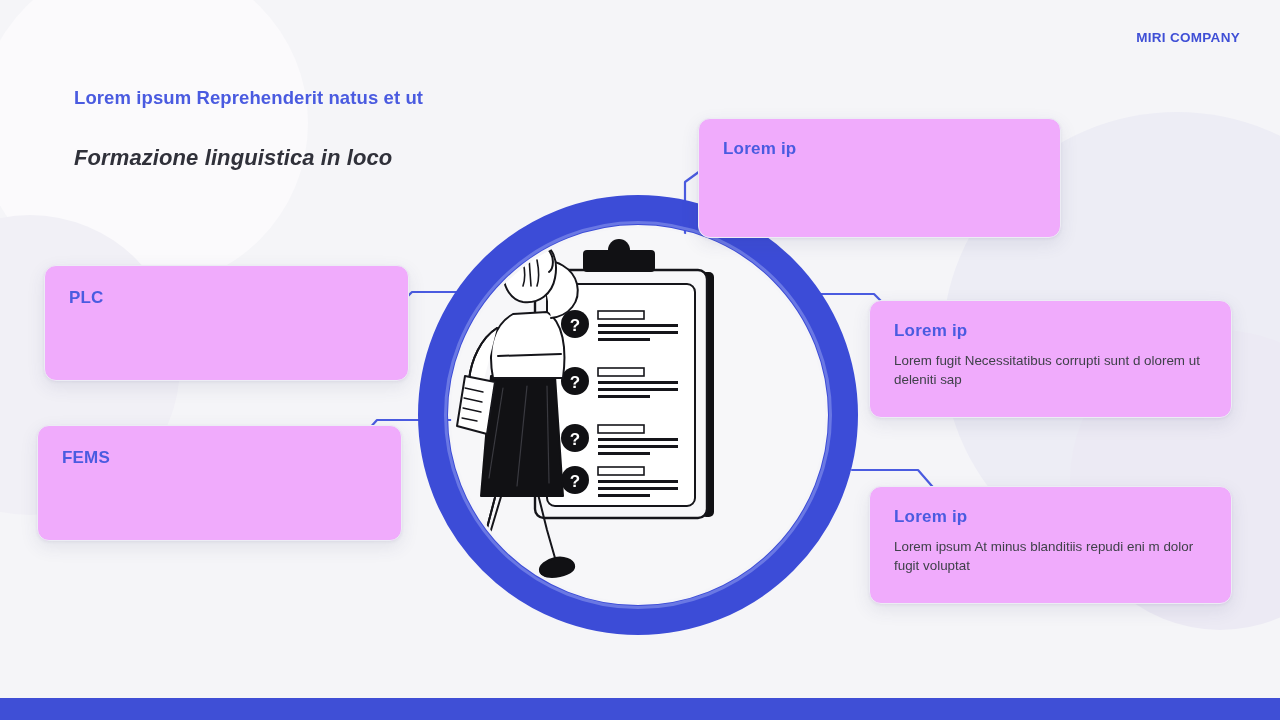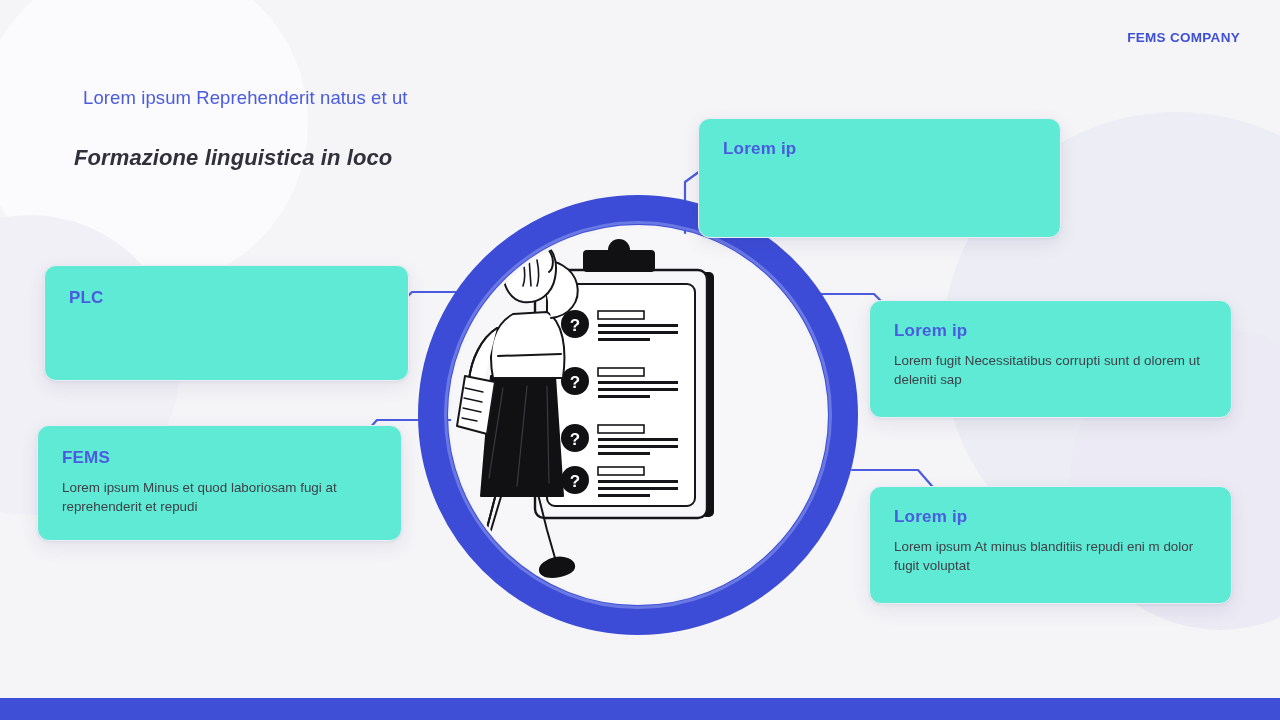"FEMS COMPANY" div.company { text: FEMS -> MIRI }
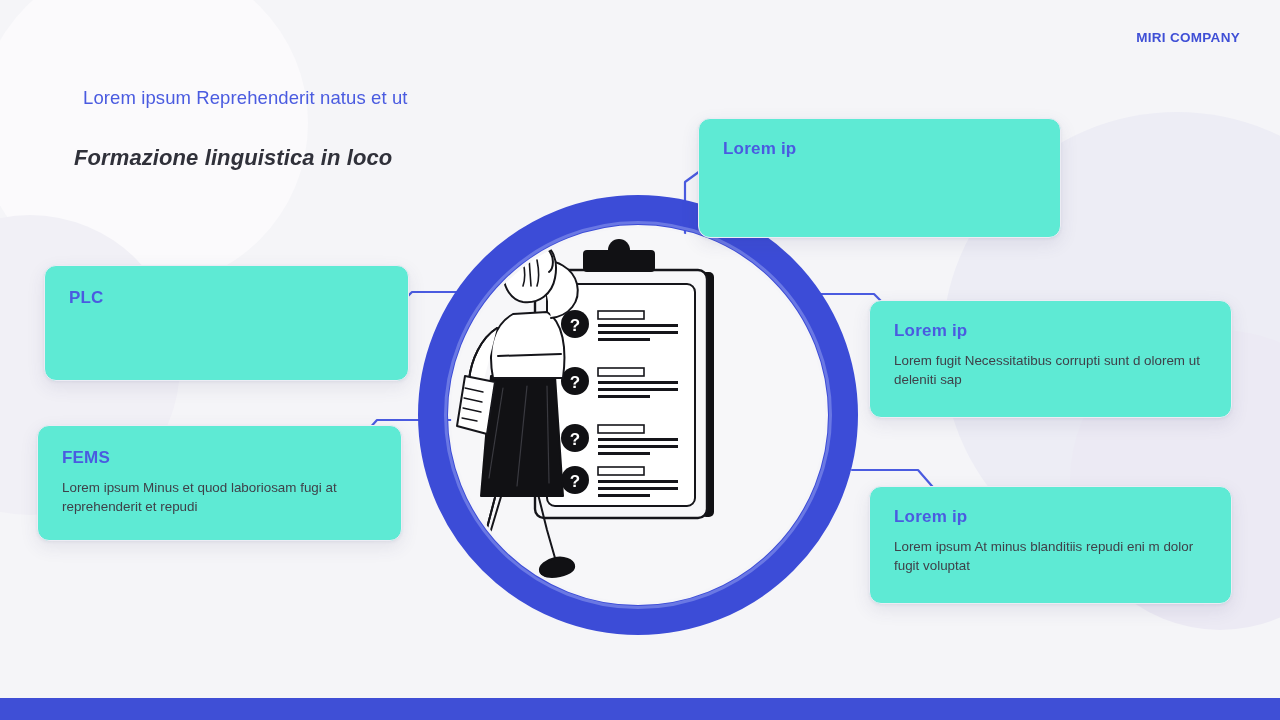"Lorem ipsum Reprehenderit natus et" .eyebrow { font-weight: 400 -> 700; margin-left: 9px -> none }
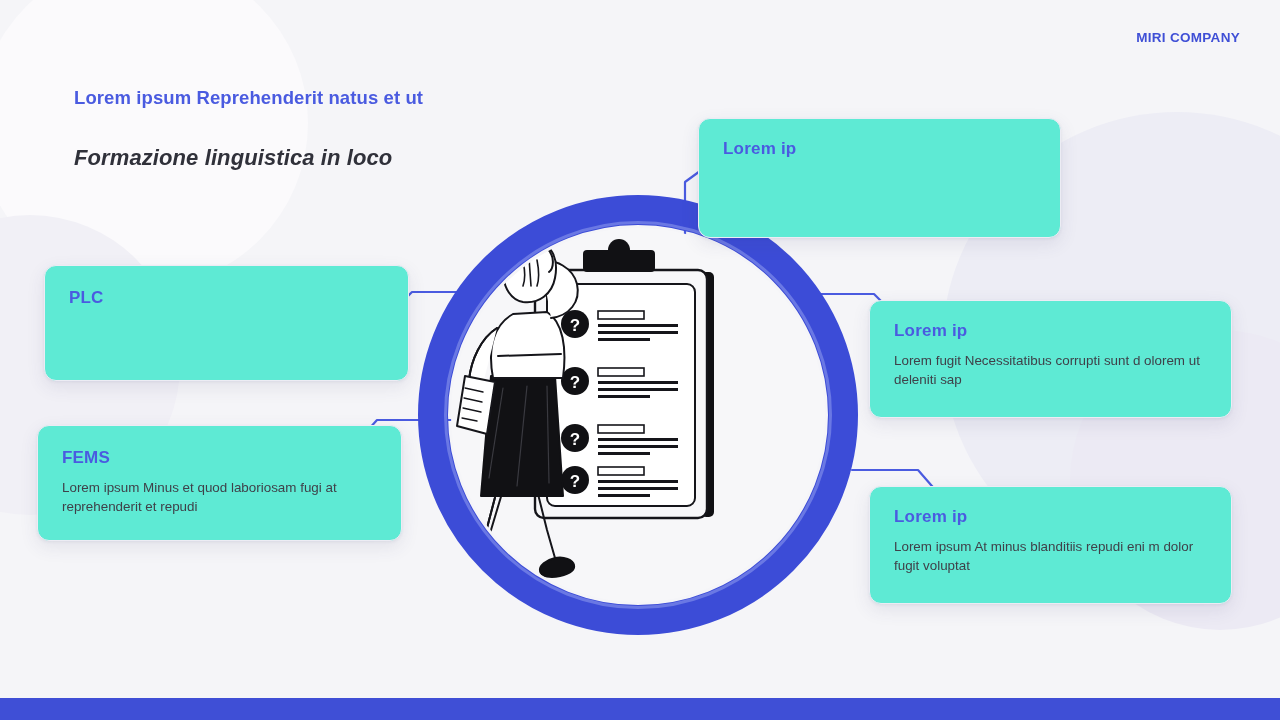"Lorem ip" .card { background: #5eead4 -> #f0abfc }
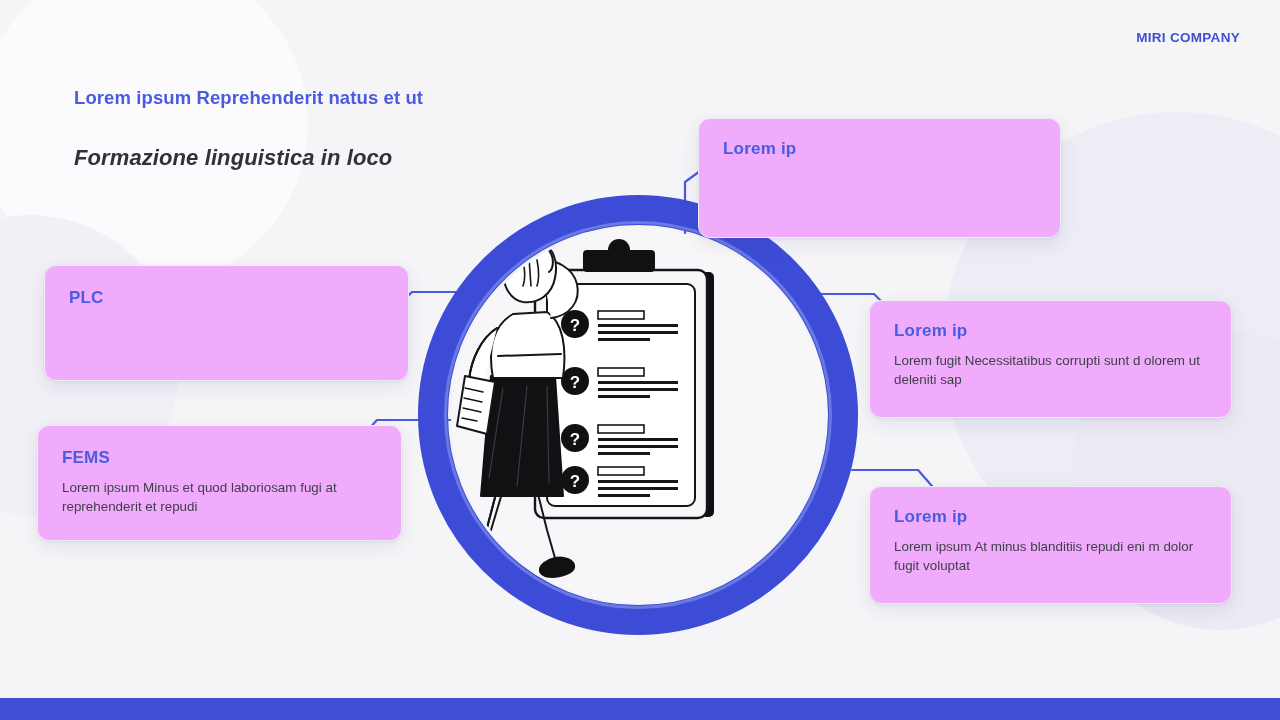"Lorem ipsum Minus et quod" p.c-body { html: <p>Lorem ipsum Minus et quod laboriosam fugi at reprehenderit et repudi</p> -> none }
